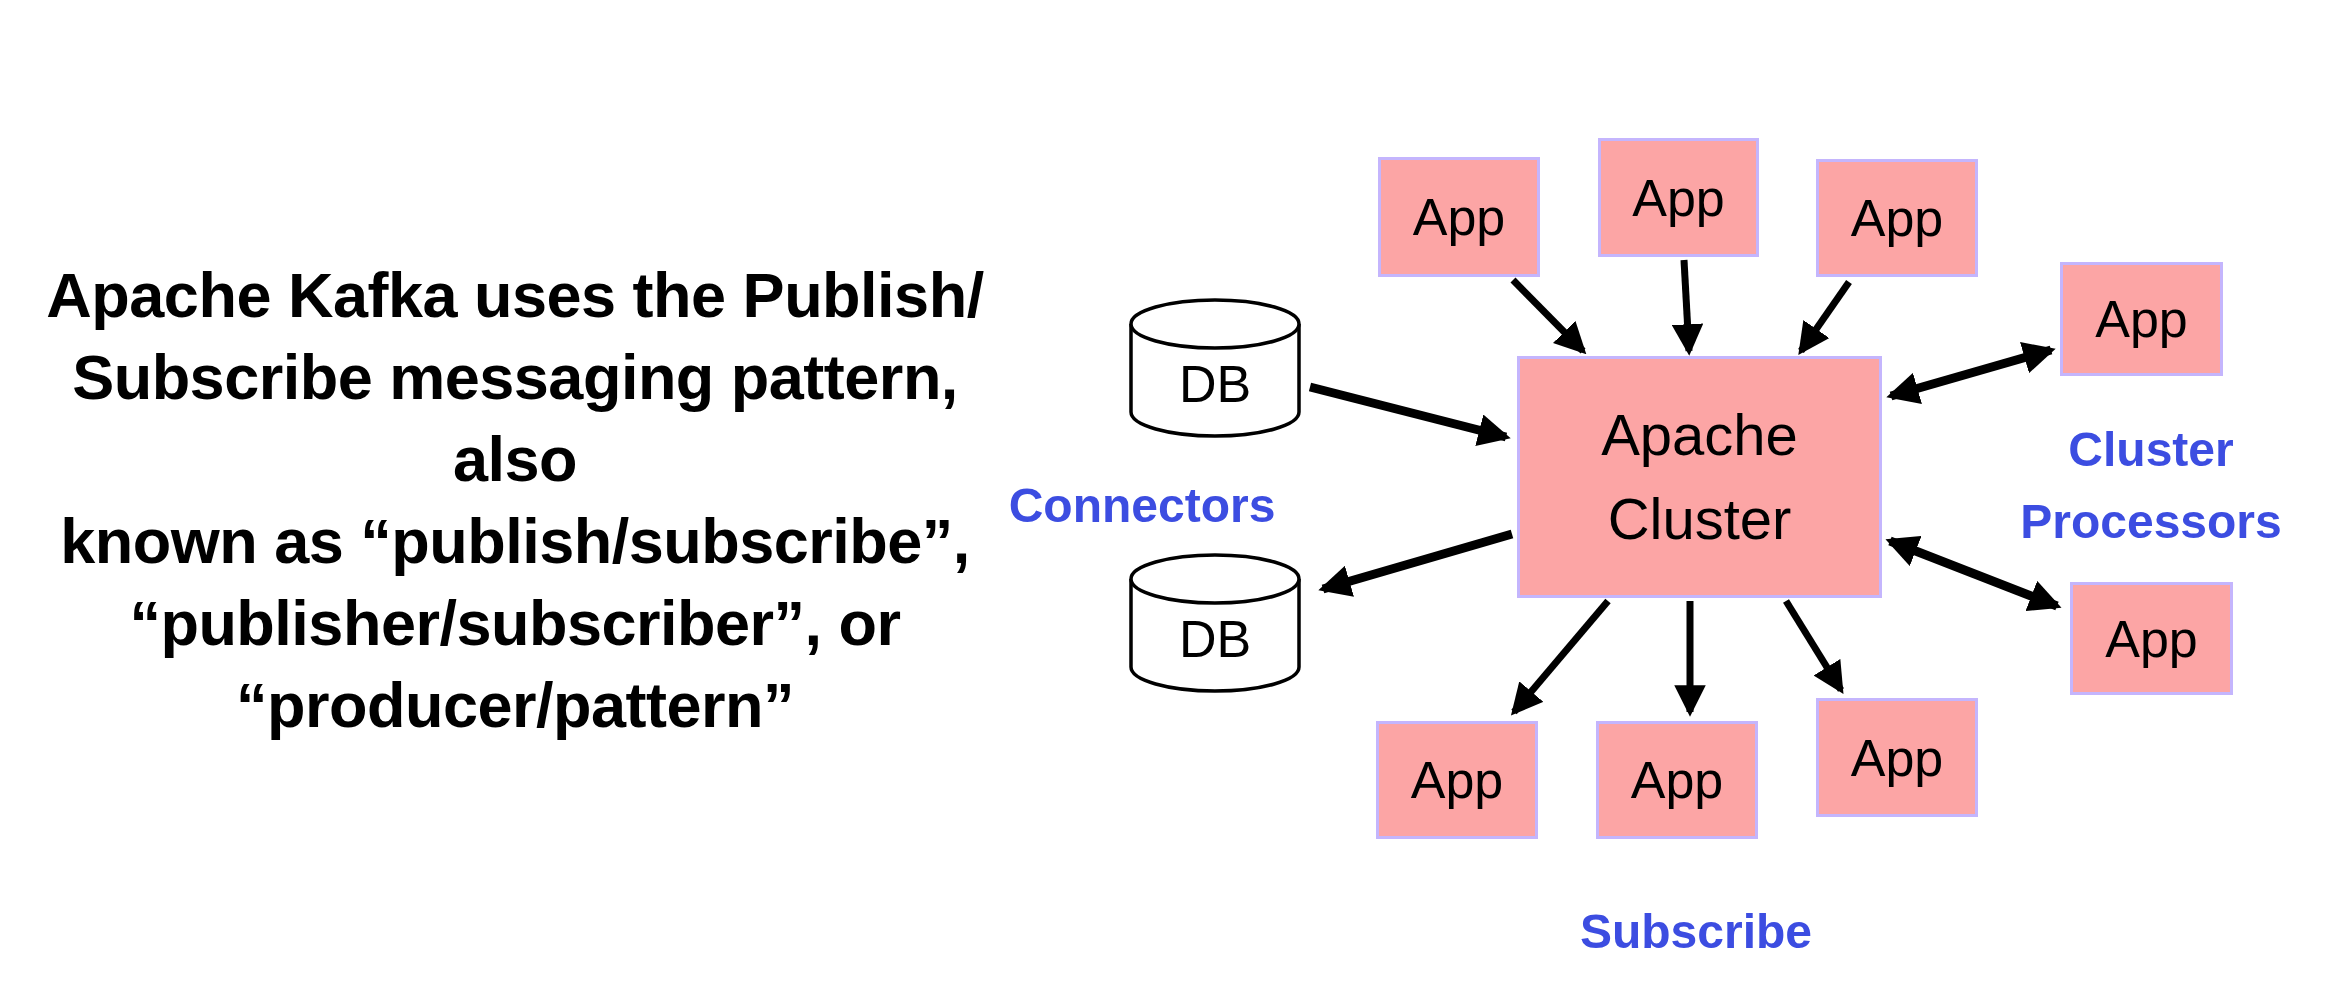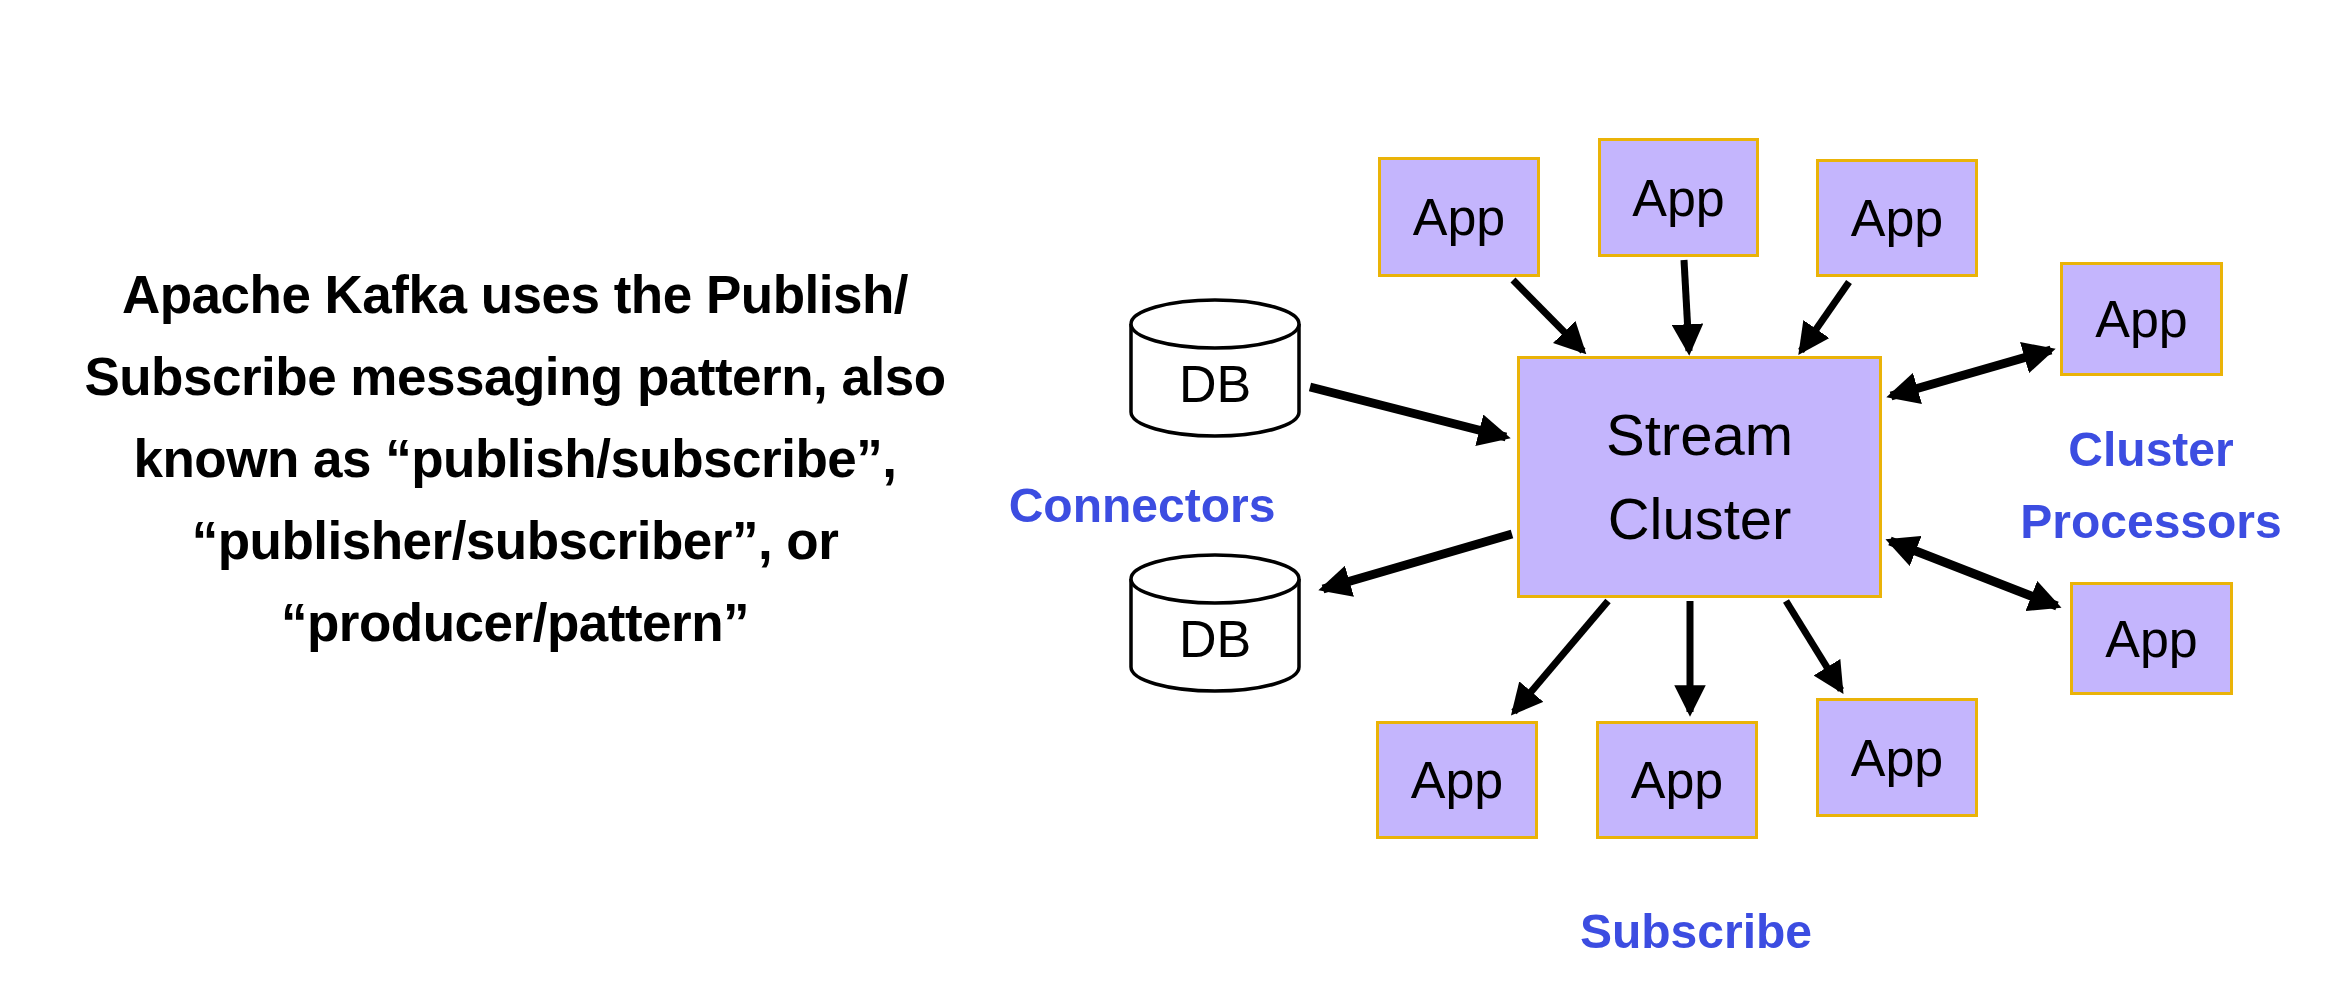"App" .node { background: #c4b5fd -> #fca5a5; border: 3px solid #eab308 -> 3px solid #c4b5fd }
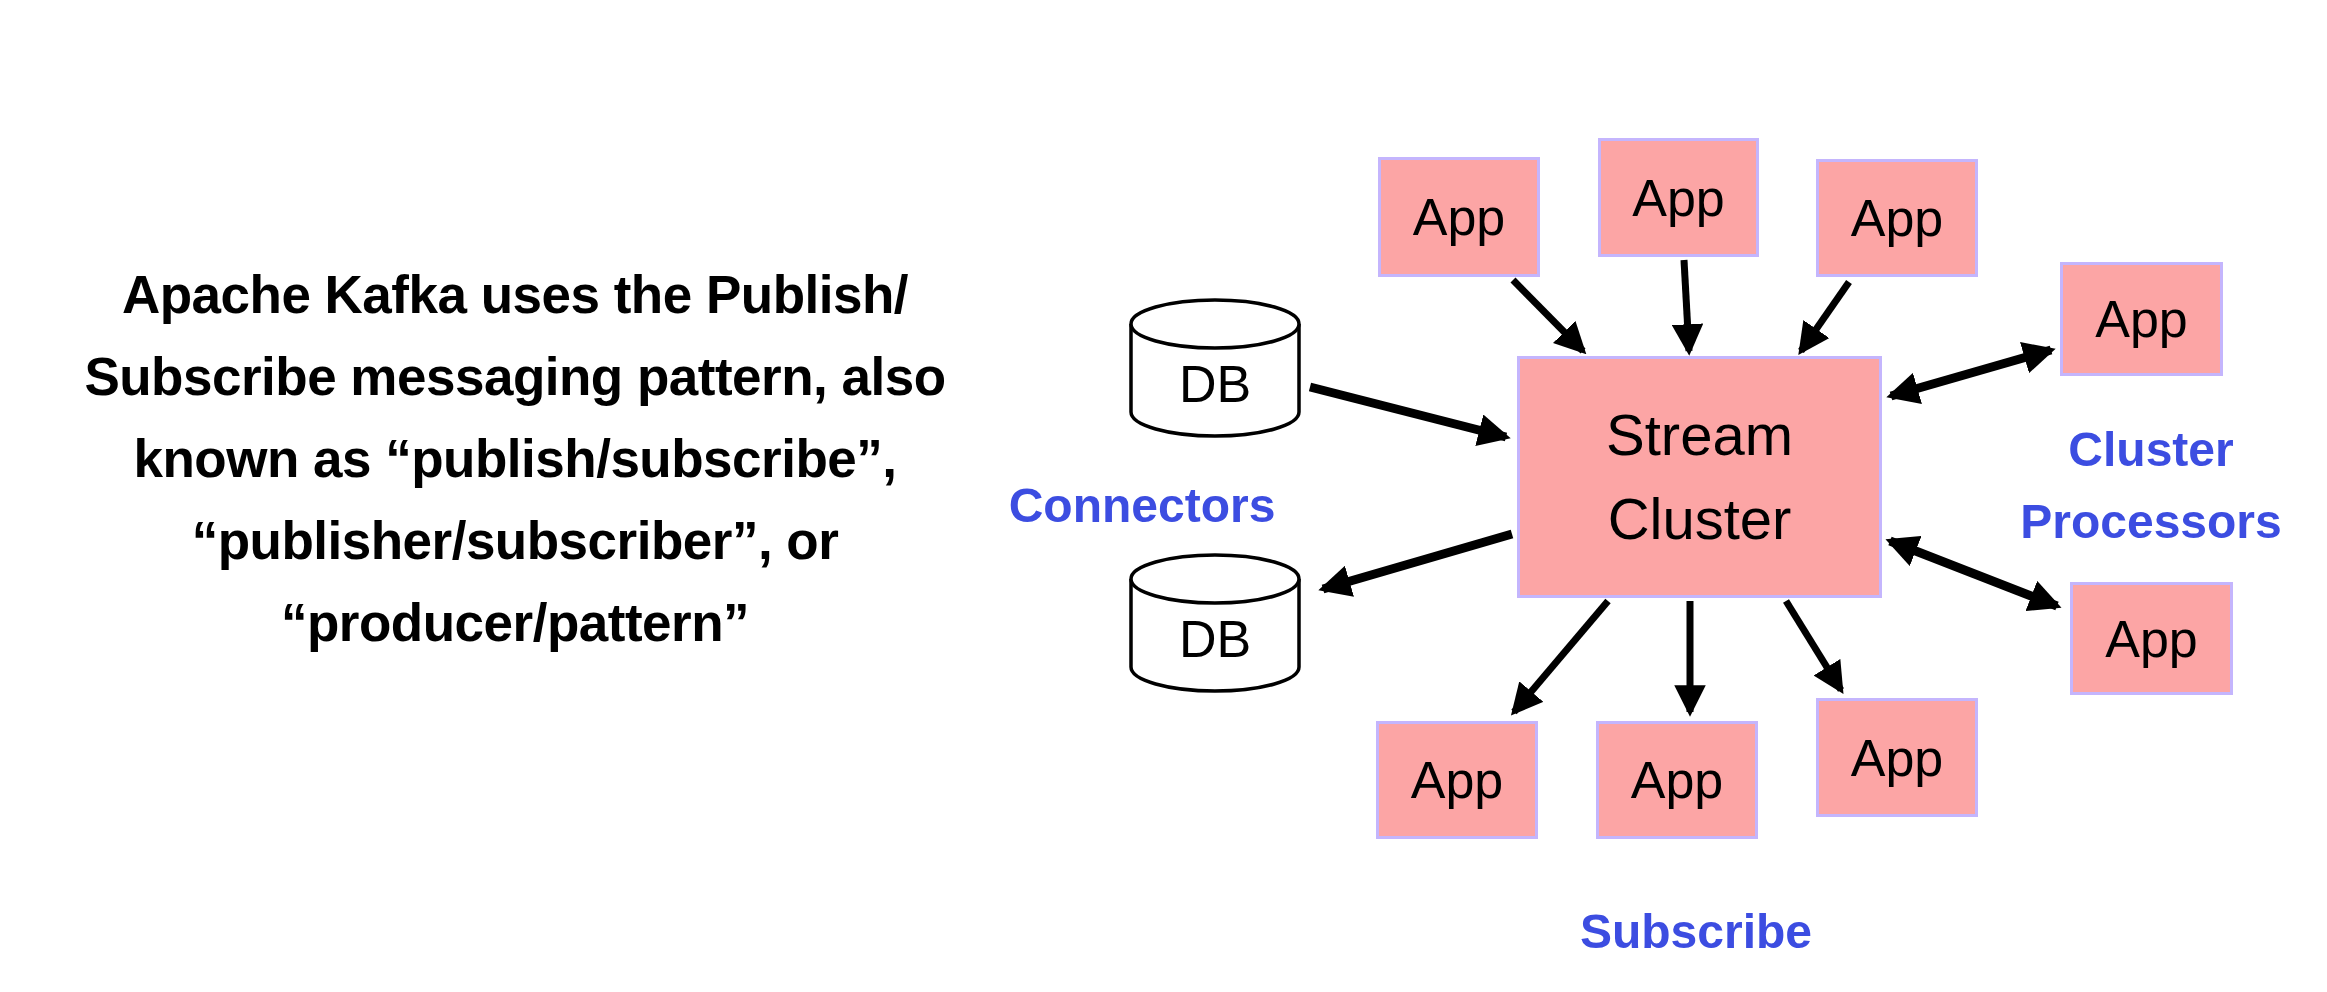"Apache Kafka uses the Publish/" .intro { font-size: 53px -> 63px }
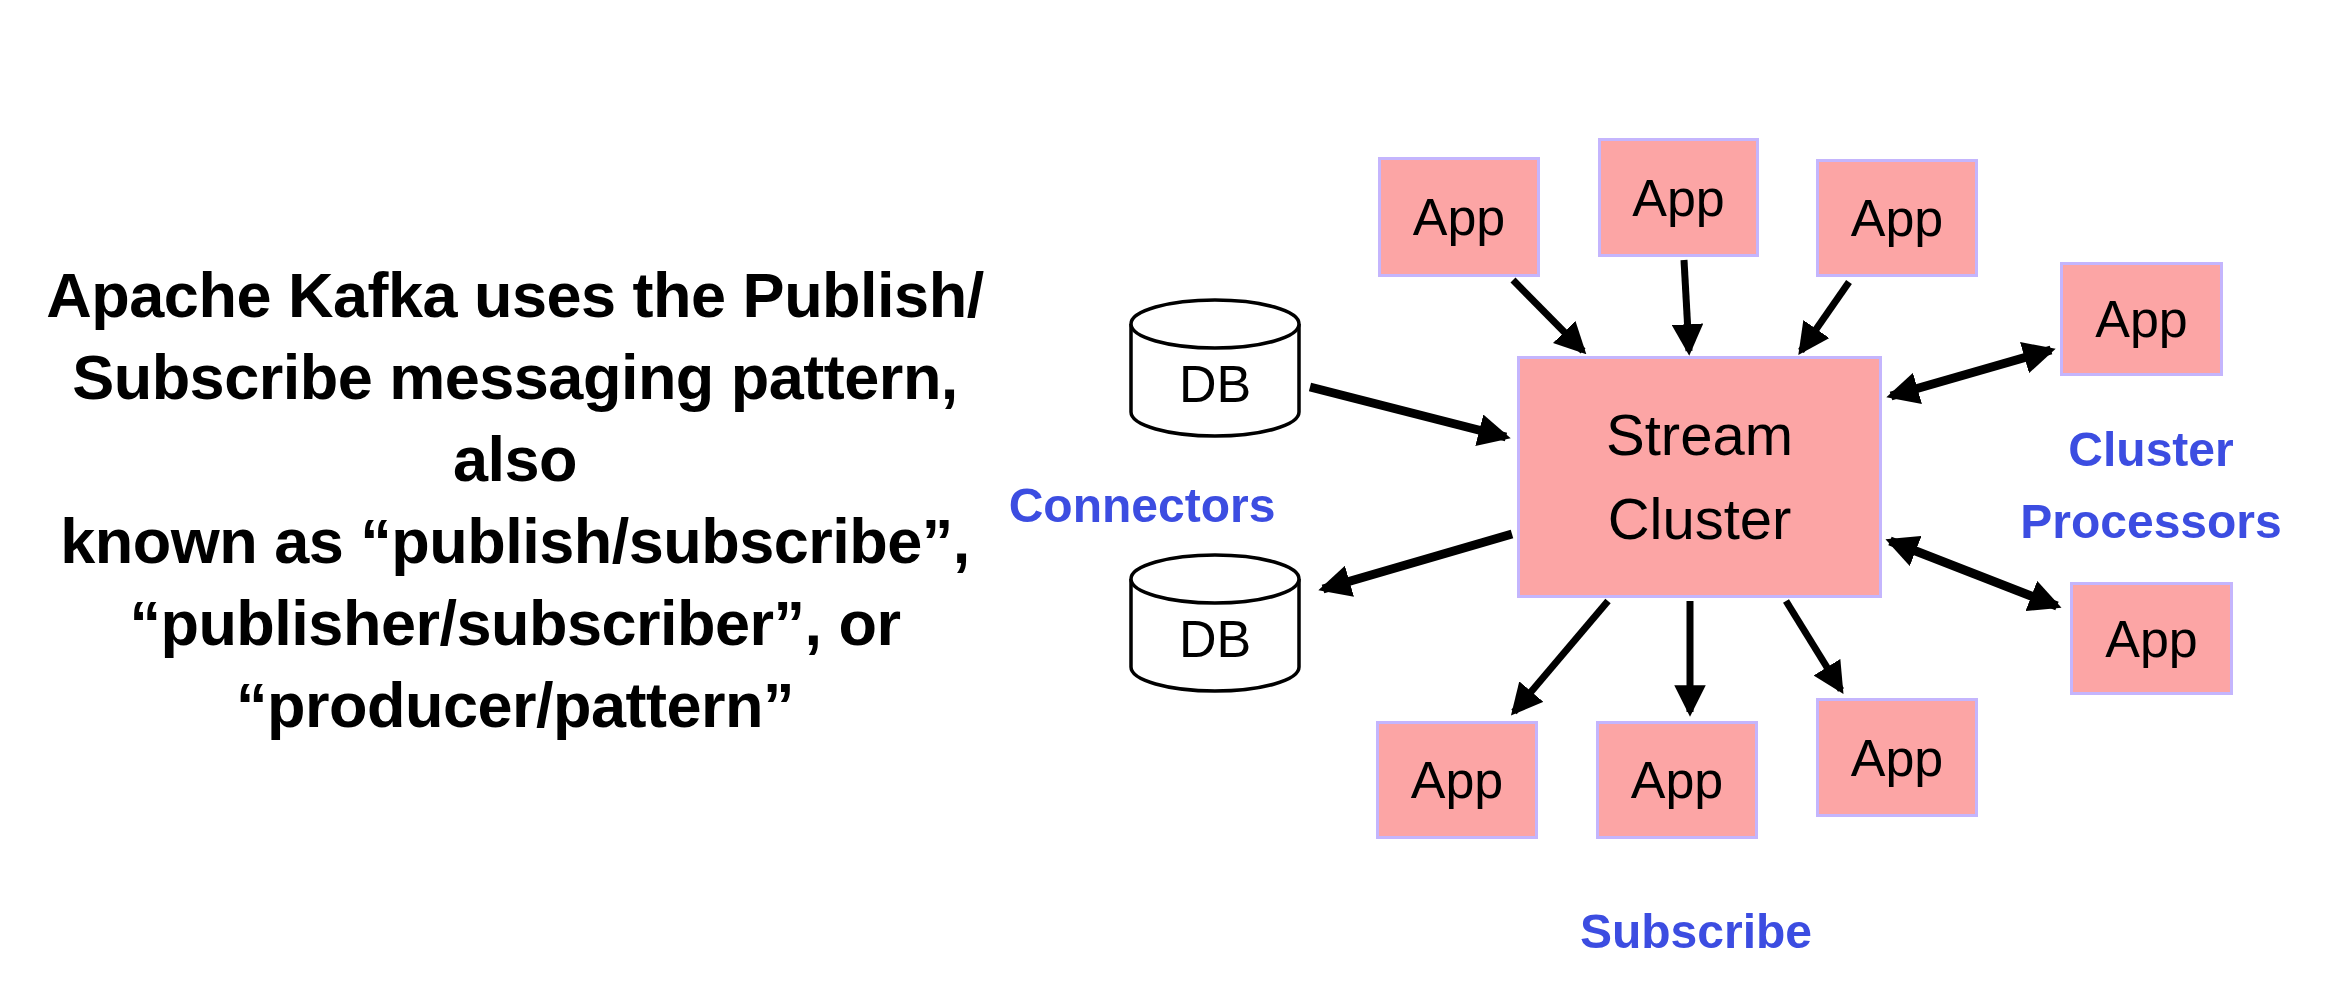"Stream" div { text: Stream -> Apache }
